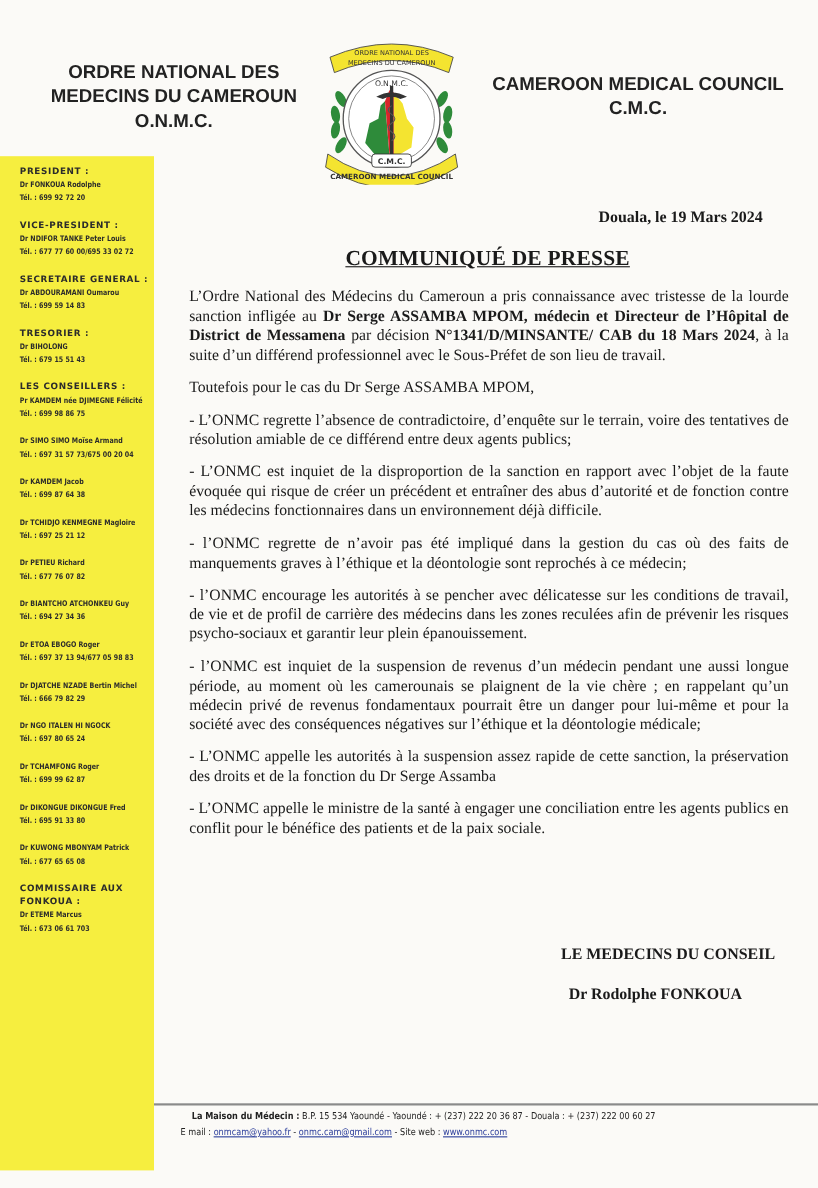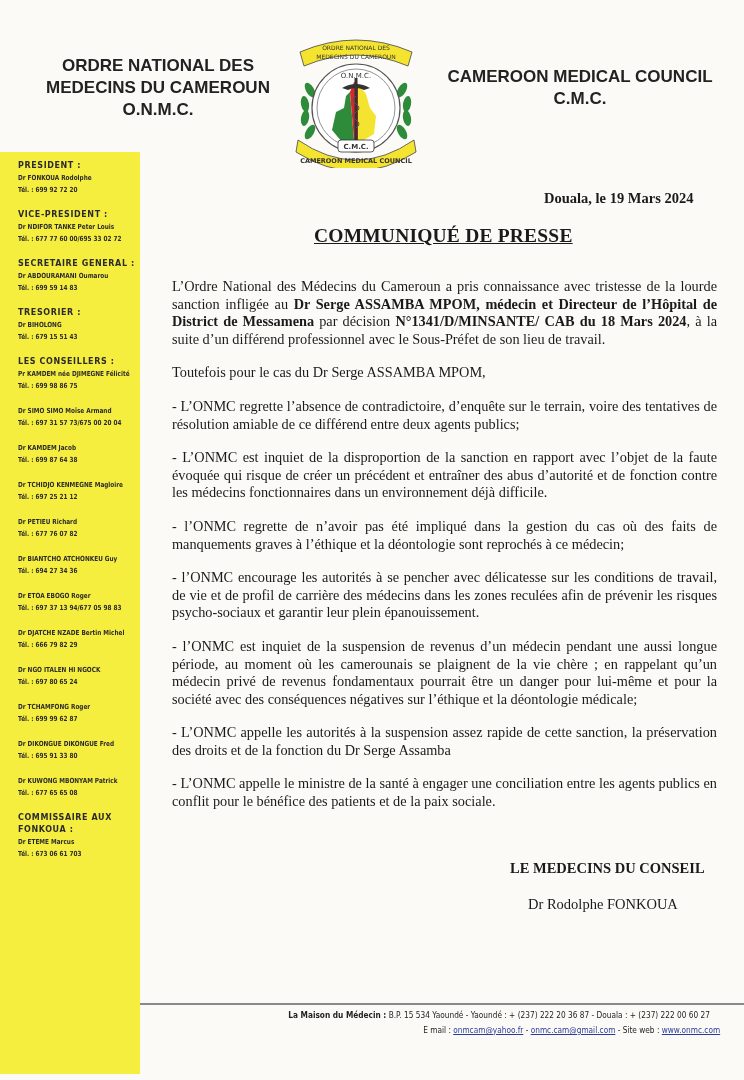"PRESIDENT :" .sidebar { top: 152px -> 142px }
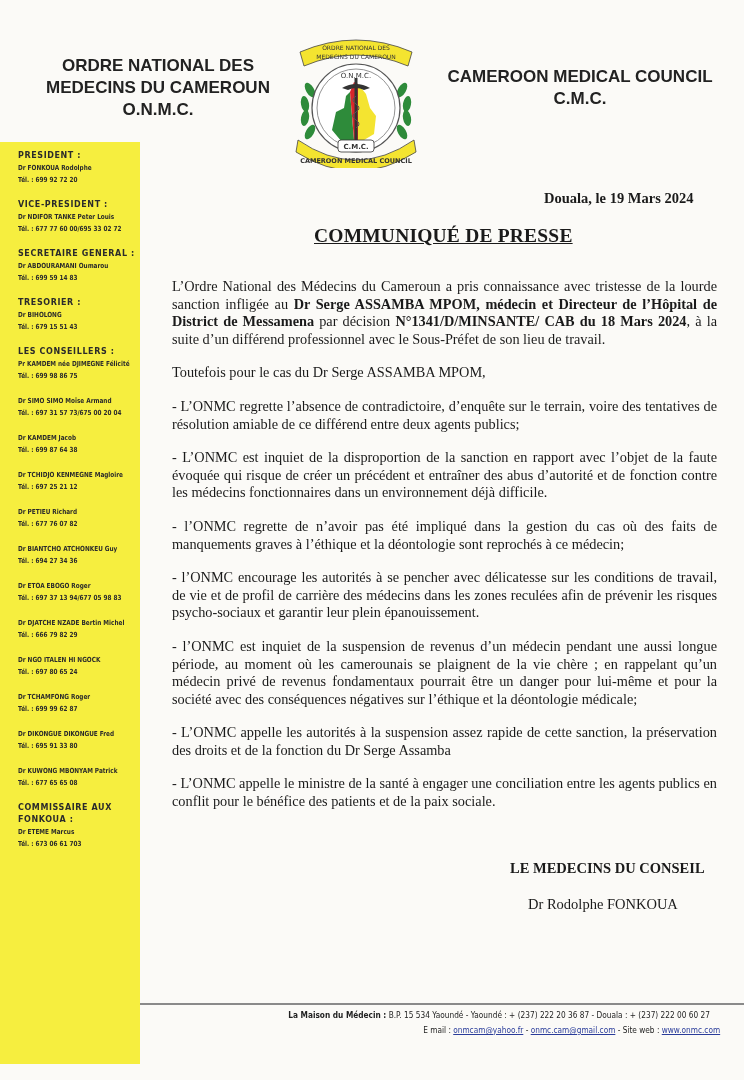"L’Ordre National des Médecins du" .body p.gap { margin-top: 16px -> none }
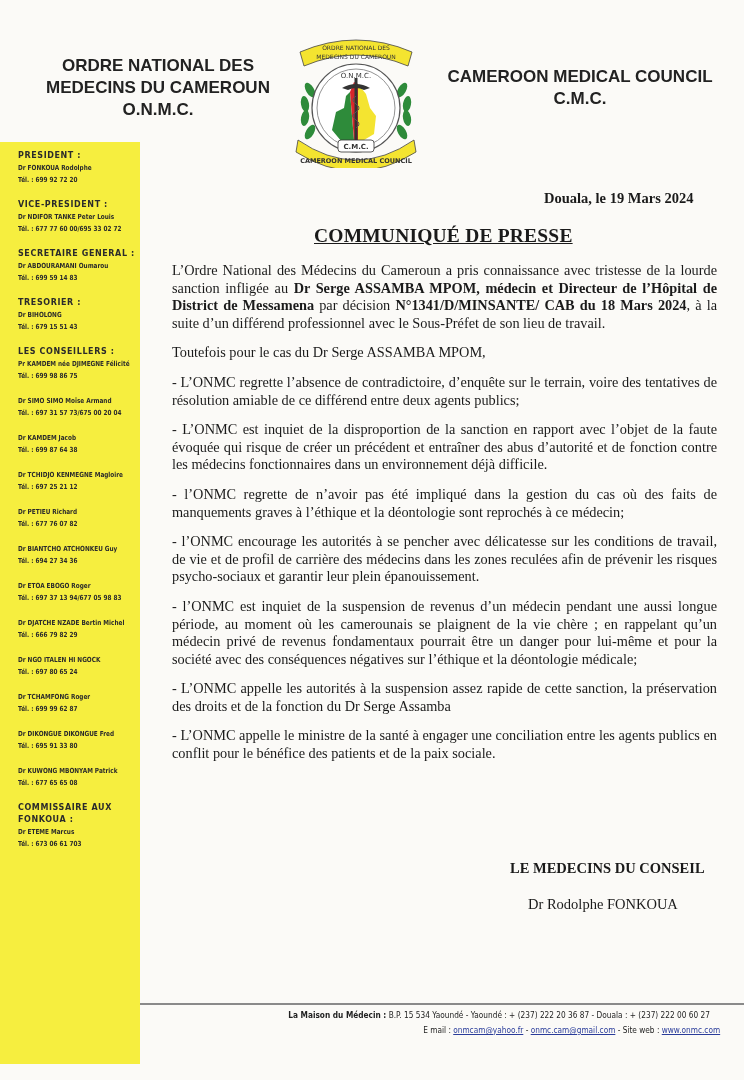"Dr Rodolphe FONKOUA" .sig2 { font-weight: normal -> bold; left: 528px -> 517px }
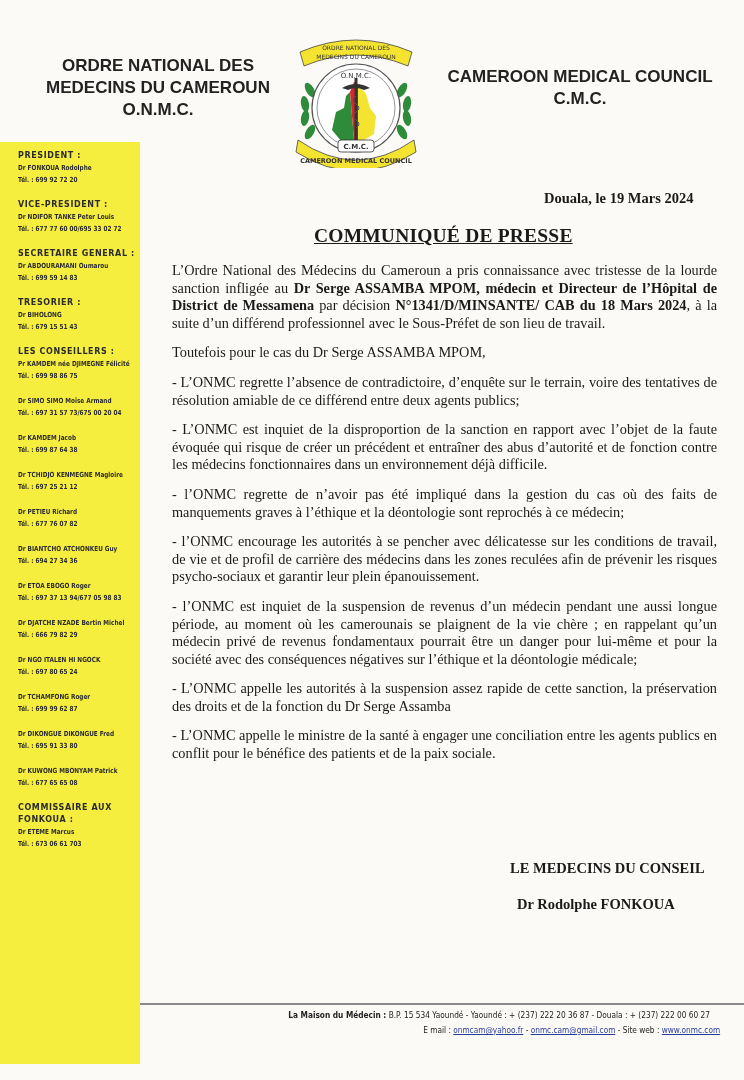"La Maison du Médecin :" .footer { text-align: right -> left }
